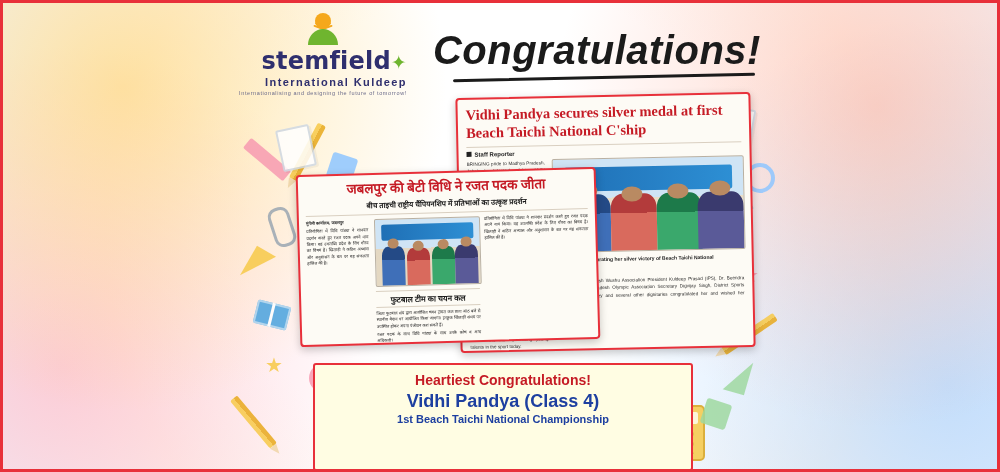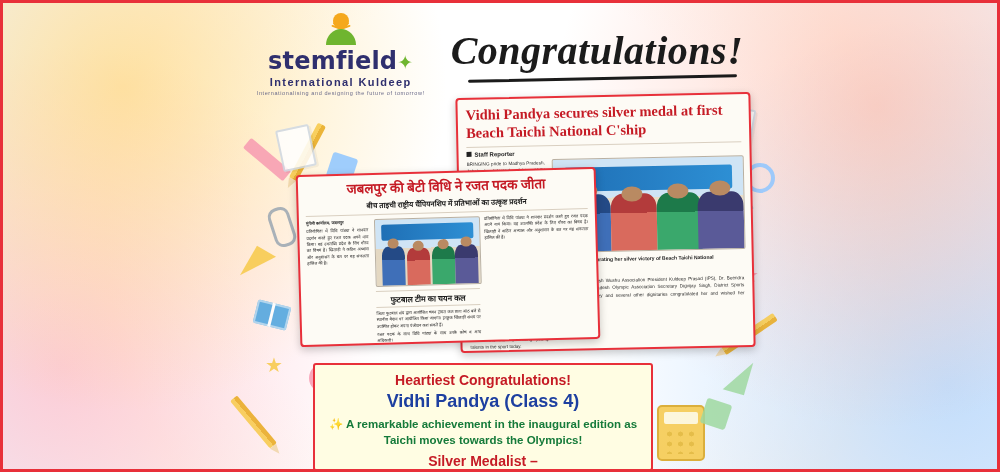"stemfield✦" .logo-wrap { text-align: center -> right }
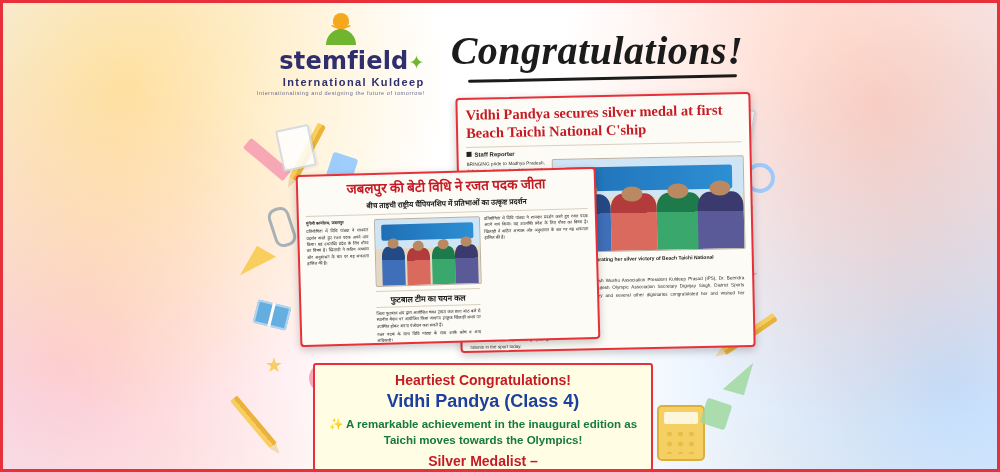"Congratulations!" .congrats { font-family: Liberation Serif, serif -> Liberation Sans, sans-serif }
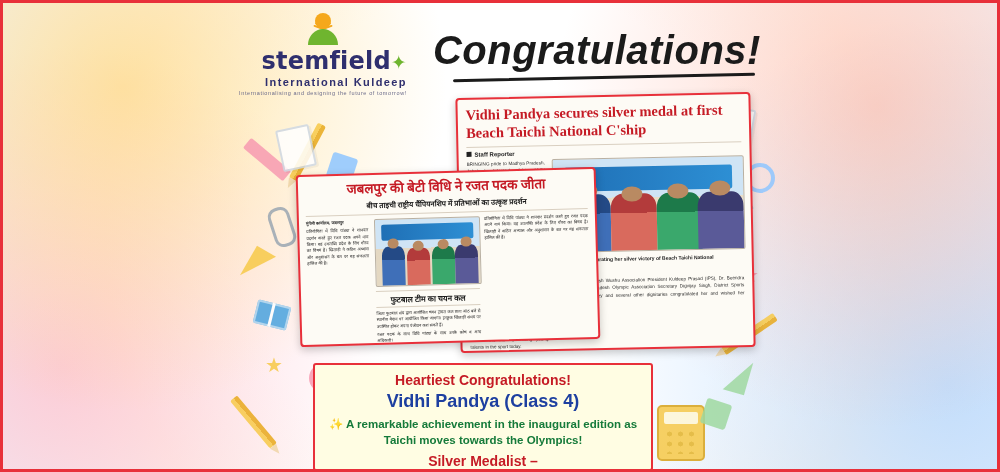"Heartiest Congratulations!" .banner-box { width: 340px -> 380px }
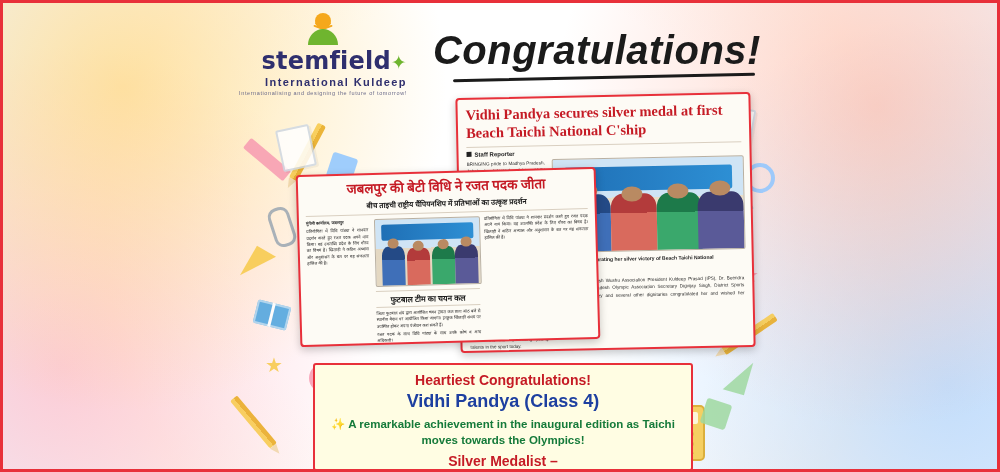"✨ A remarkable achievement in" div.b-line3 { html: <div> <span>✨</span> <span>A remarkable achievement in the inaugural edition as Taichi moves towards the Olympics!</span> </div> -> none }
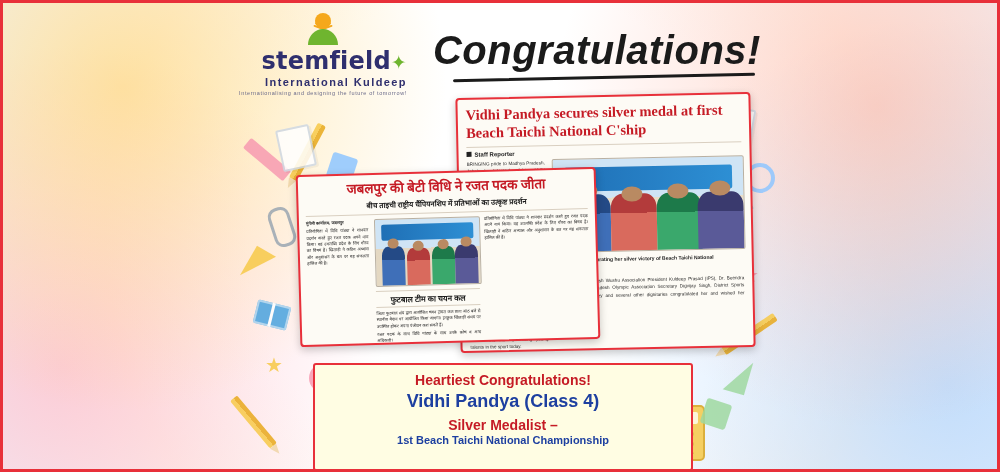"Silver Medalist –" div.b-line4 { html: <div>Silver Medalist –</div> -> none }
